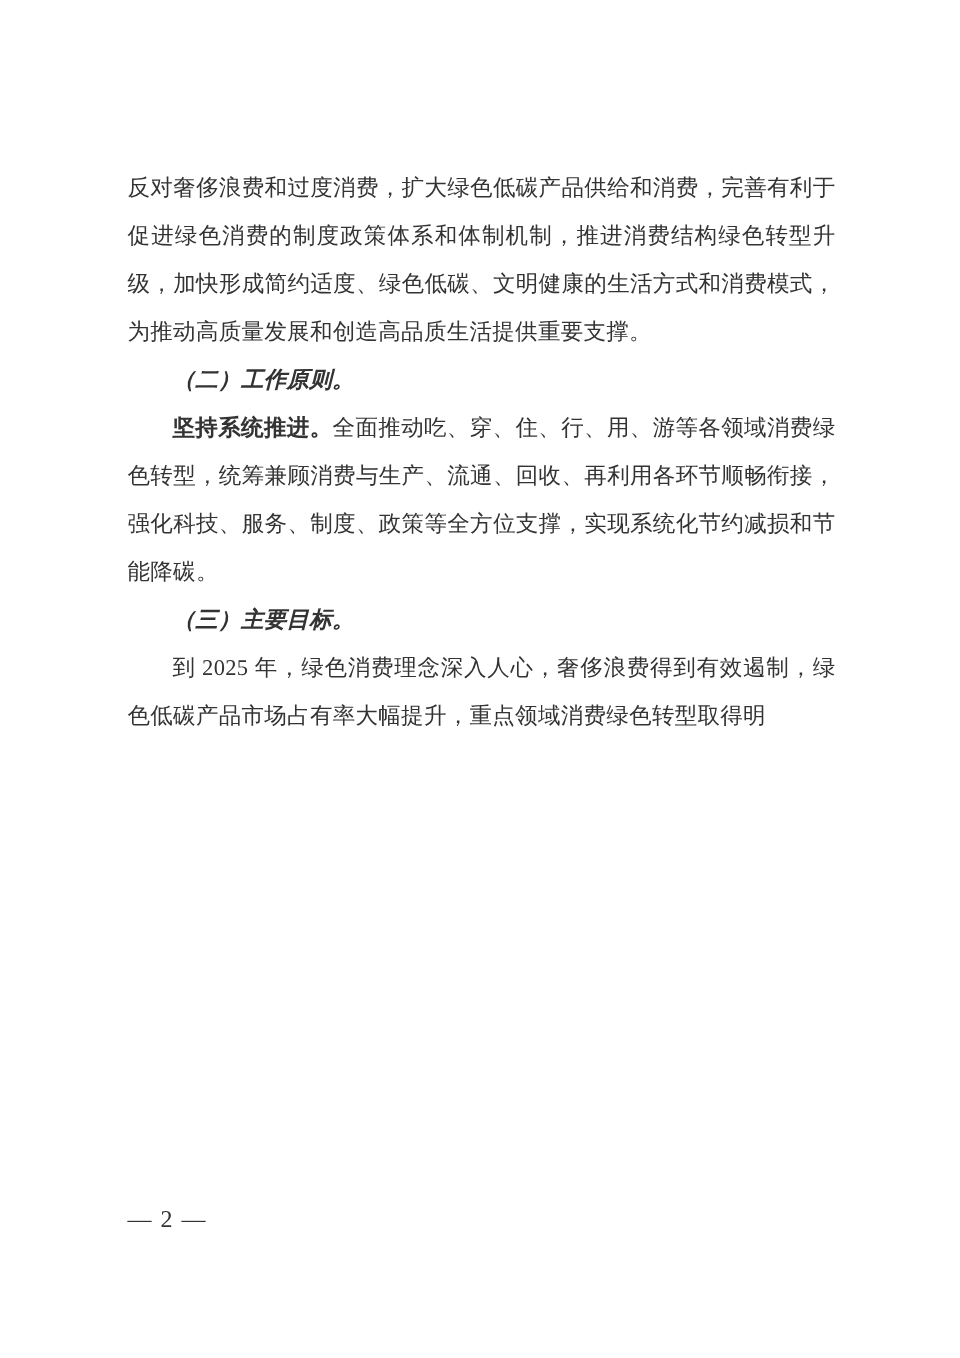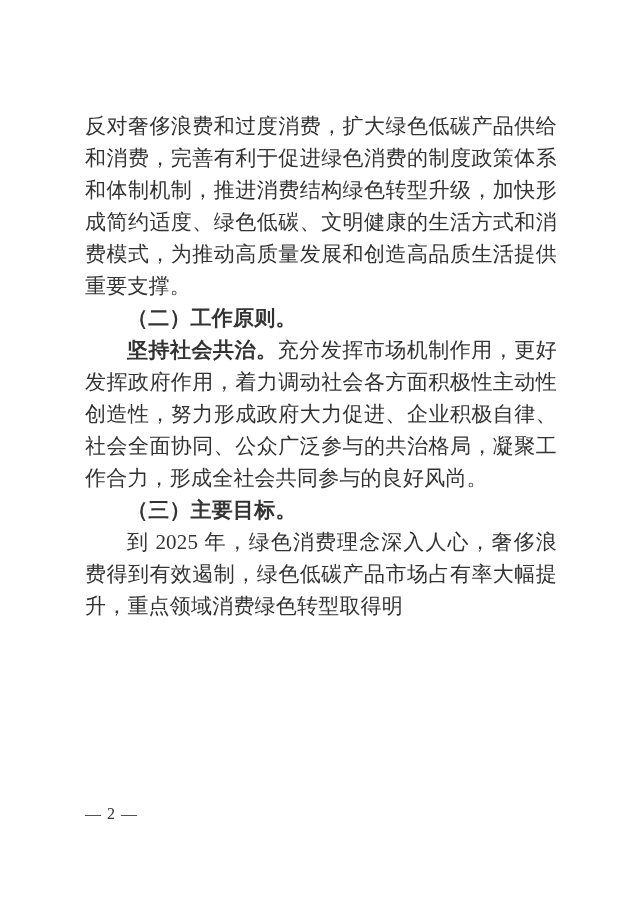"反对奢侈浪费和过度消费，扩大绿色低碳产品供给和消费，完善有利于促进绿色消费的制度" .para { font-size: 21px -> 15px }
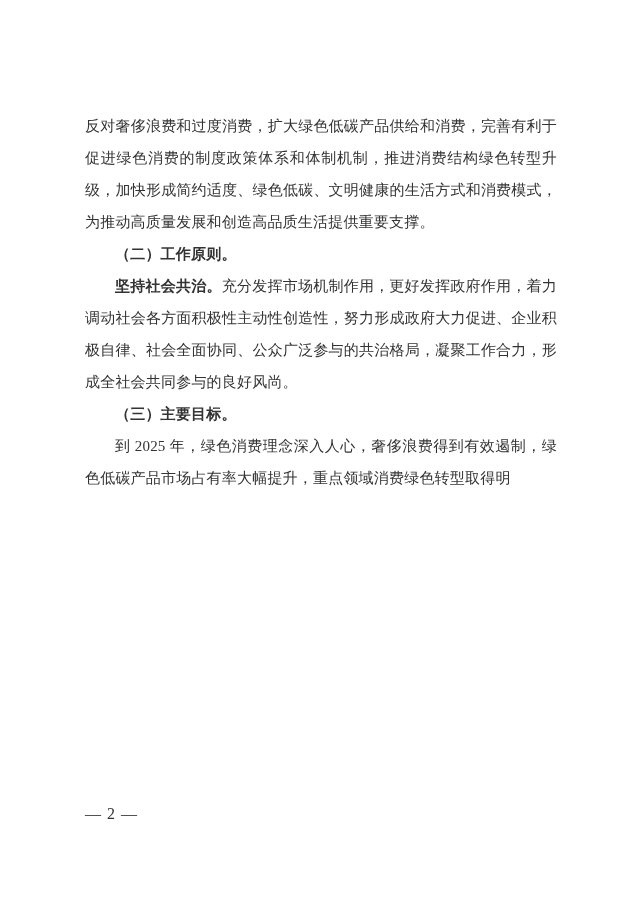"（二）工作原则。" .heading-text { font-style: none -> italic }
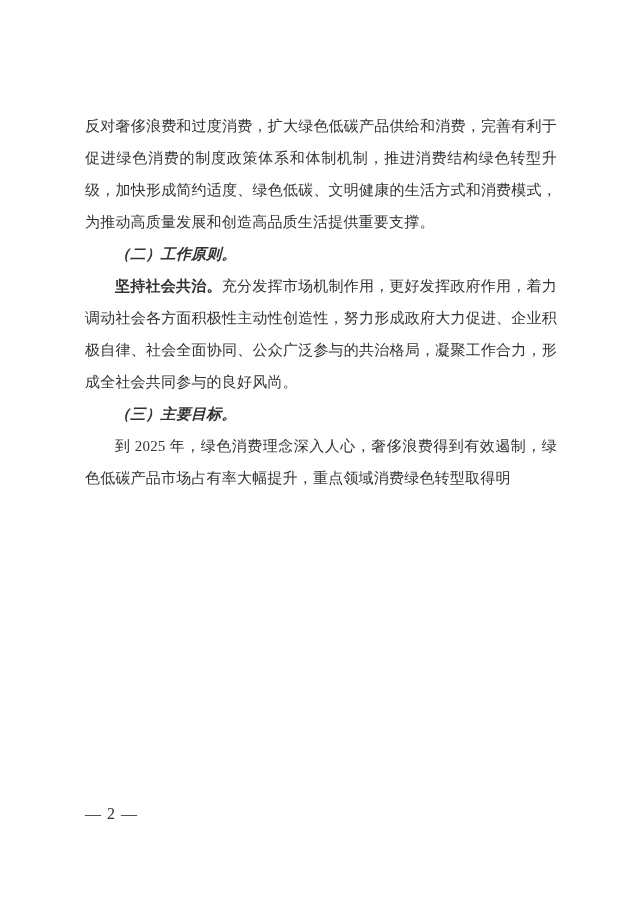"坚持系统推进。全面推动吃、穿、住、行、用、游等各领域消费绿色转型，统筹兼顾消费与" p.para { html: none -> <p><span>坚持系统推进。</span><span>全面推动吃、穿、住、行、用、游等各领域消费绿色转型，统筹兼顾消费与生产、流通、回收、再利用各环节顺畅衔接，强化科技、服务、制度、政策等全方位支撑，实现系统化节约减损和节能降碳。</span></p> }
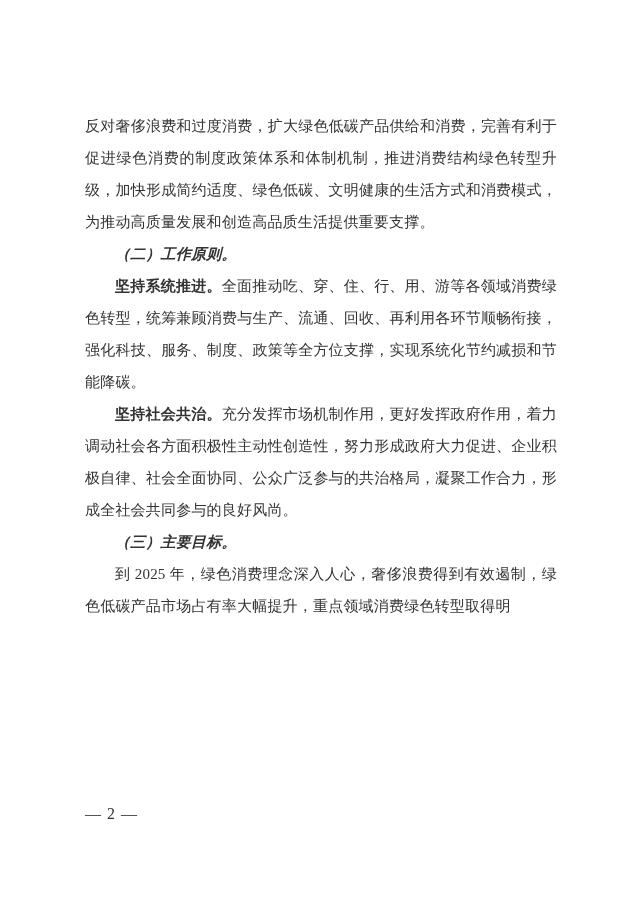"坚持社会共治。充分发挥市场机制作用，更好发挥政府作用，着力调动社会各方面积极性主" p.para { html: <p><span>坚持社会共治。</span><span>充分发挥市场机制作用，更好发挥政府作用，着力调动社会各方面积极性主动性创造性，努力形成政府大力促进、企业积极自律、社会全面协同、公众广泛参与的共治格局，凝聚工作合力，形成全社会共同参与的良好风尚。</span></p> -> none }
